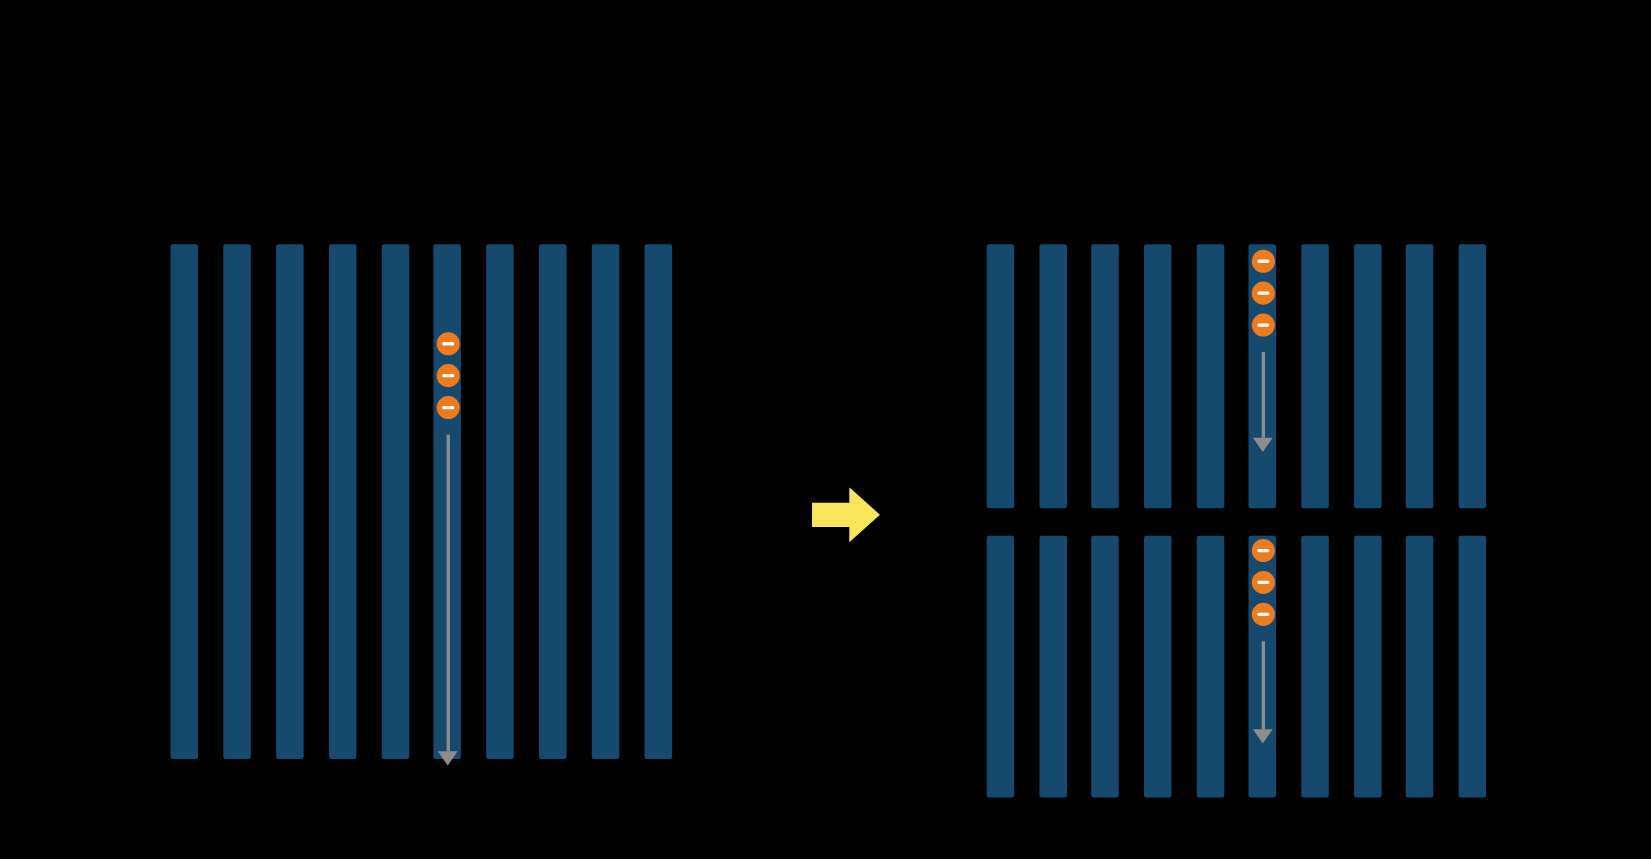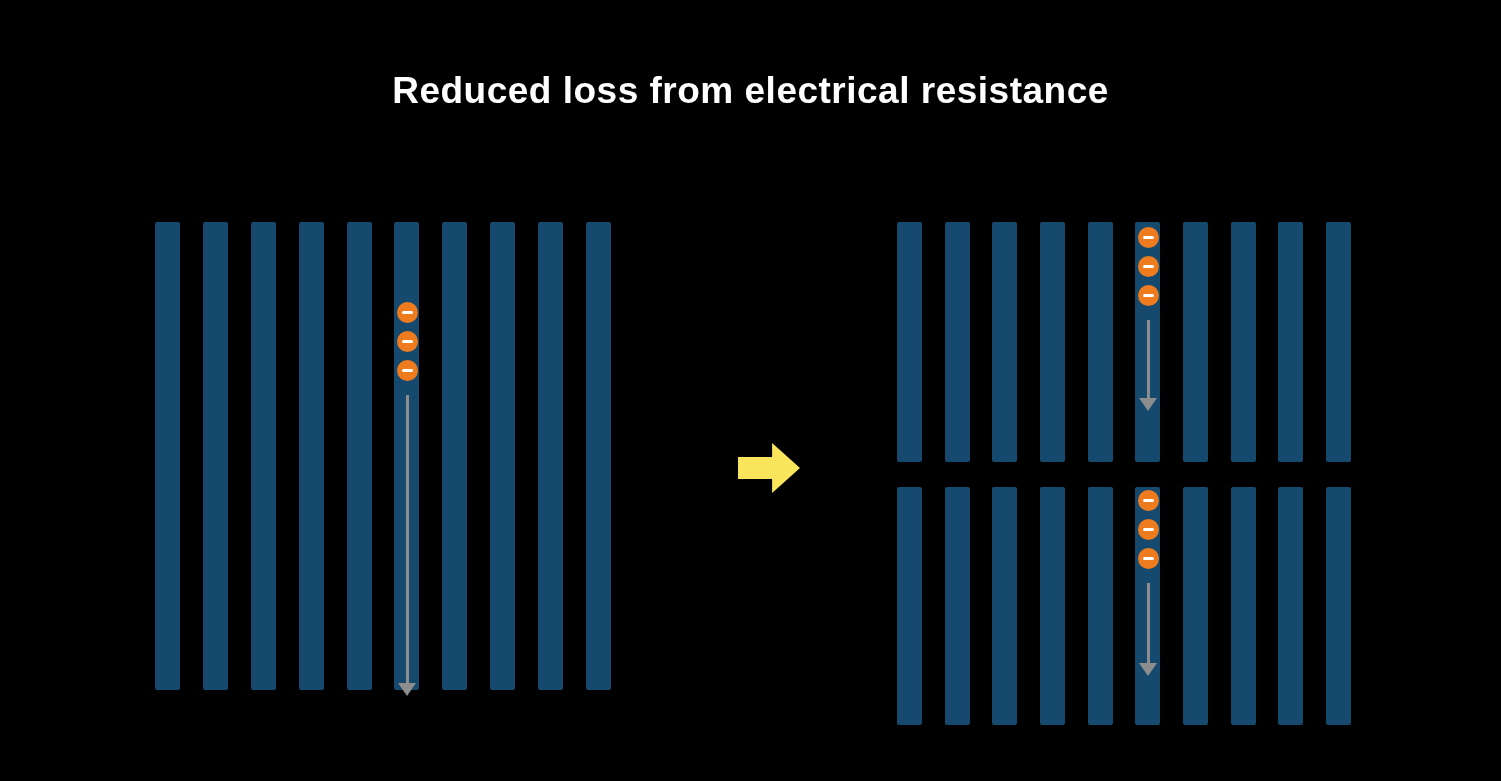"Reduced loss from electrical resistance" h1.title { html: <h1>Reduced loss from electrical resistance</h1> -> none }
